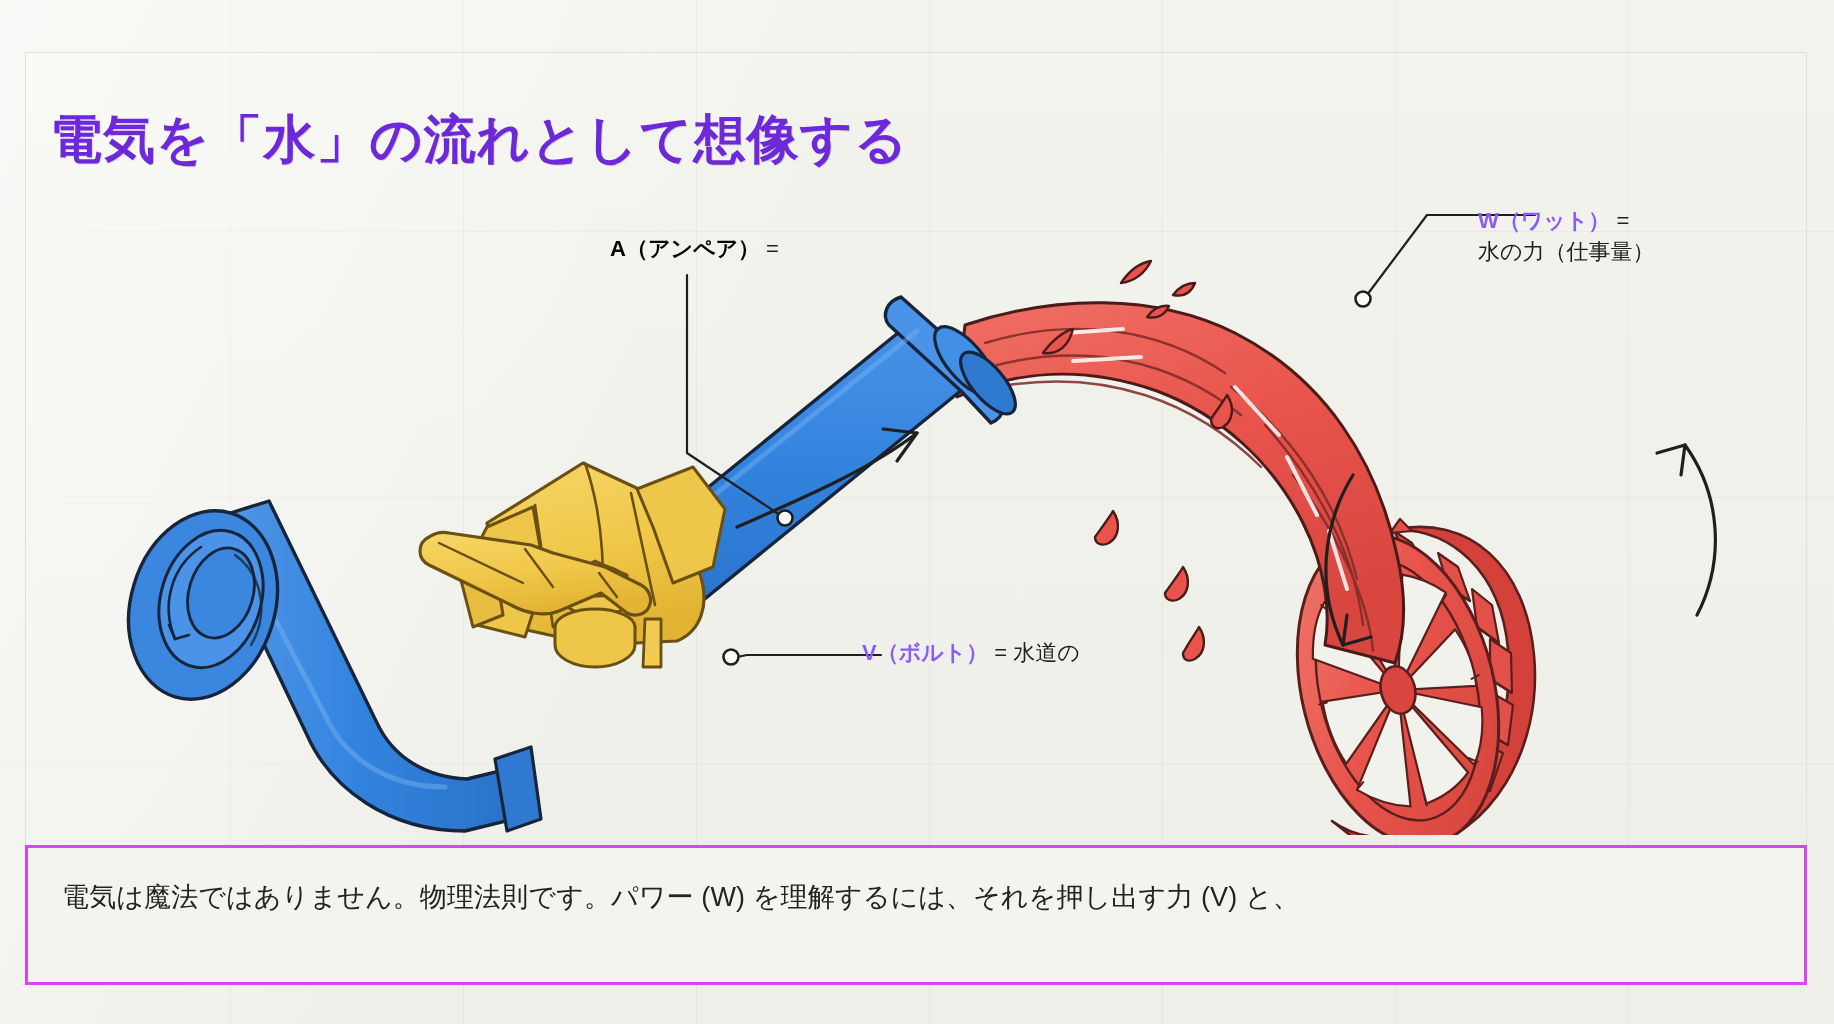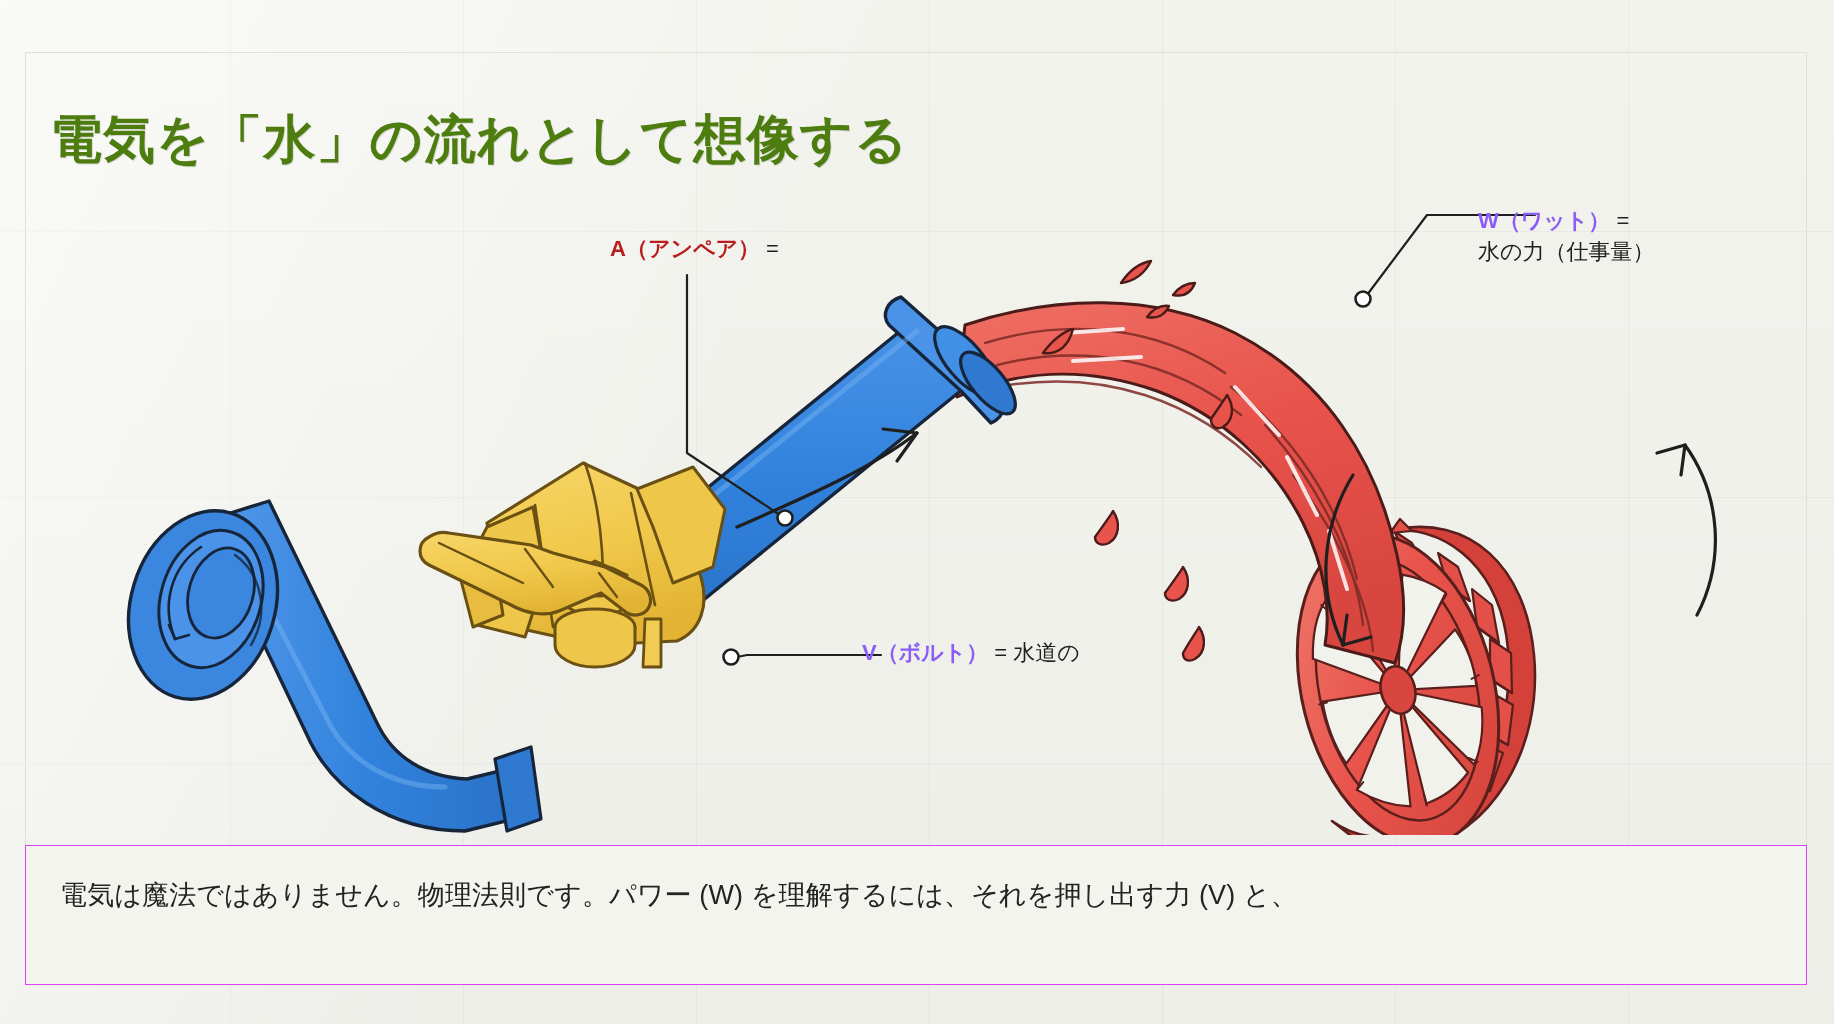"電気を「水」の流れとして想像する" .title { color: #4d7c0f -> #6d28d9 }
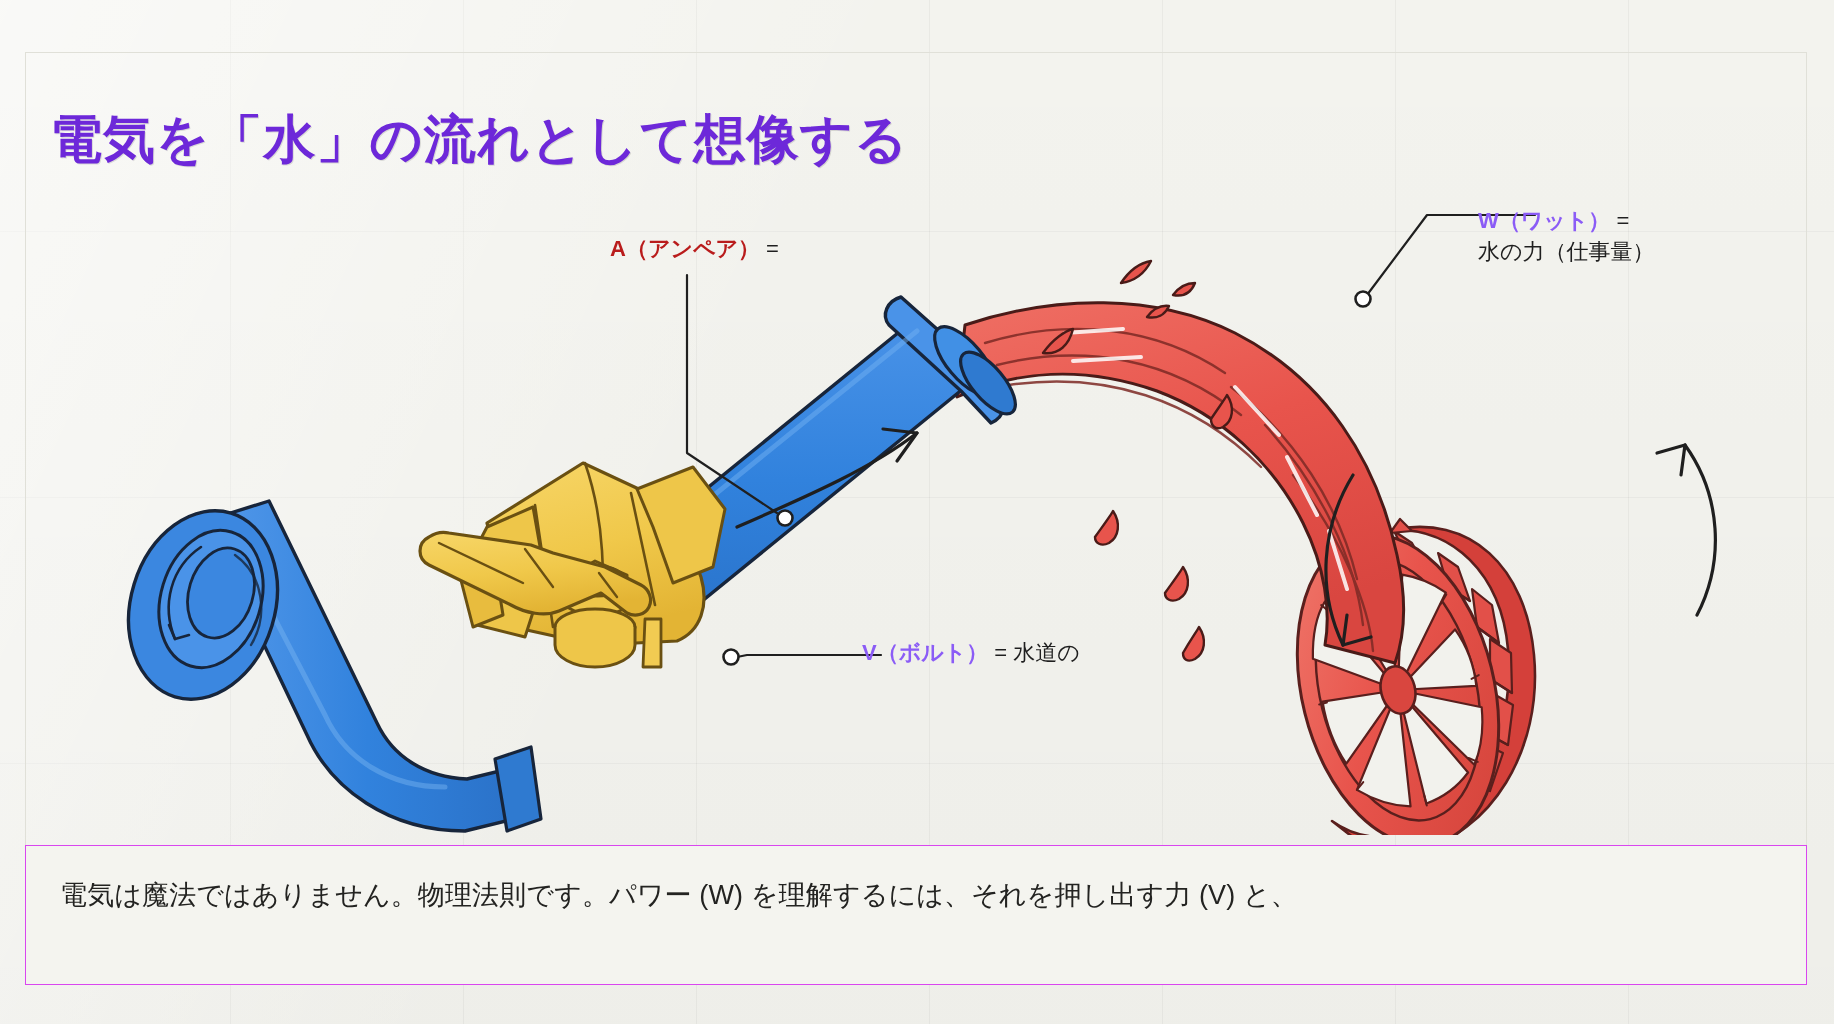"A（アンペア）" .label.amp .key { color: #b91c1c -> #000000 }
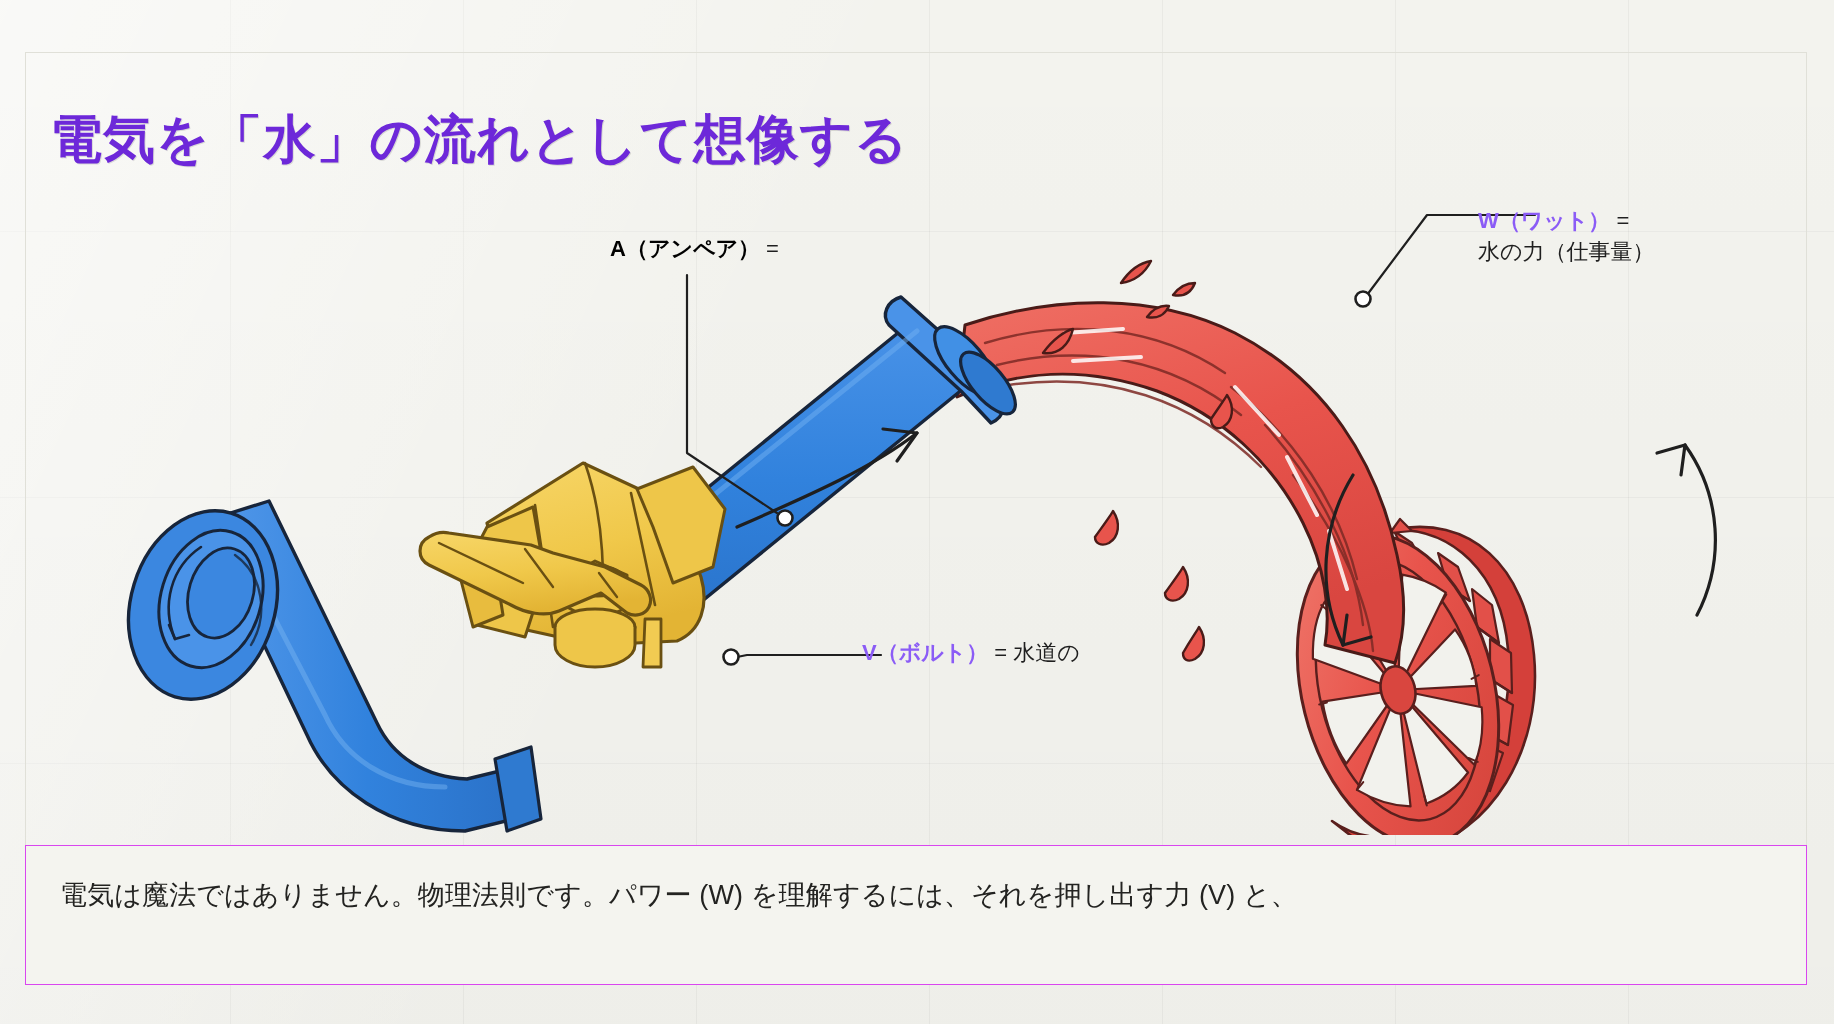"電気は魔法ではありません。物理法則です。パワー (W)" .caption { border: 1px solid #d946ef -> 3px solid #d946ef }
